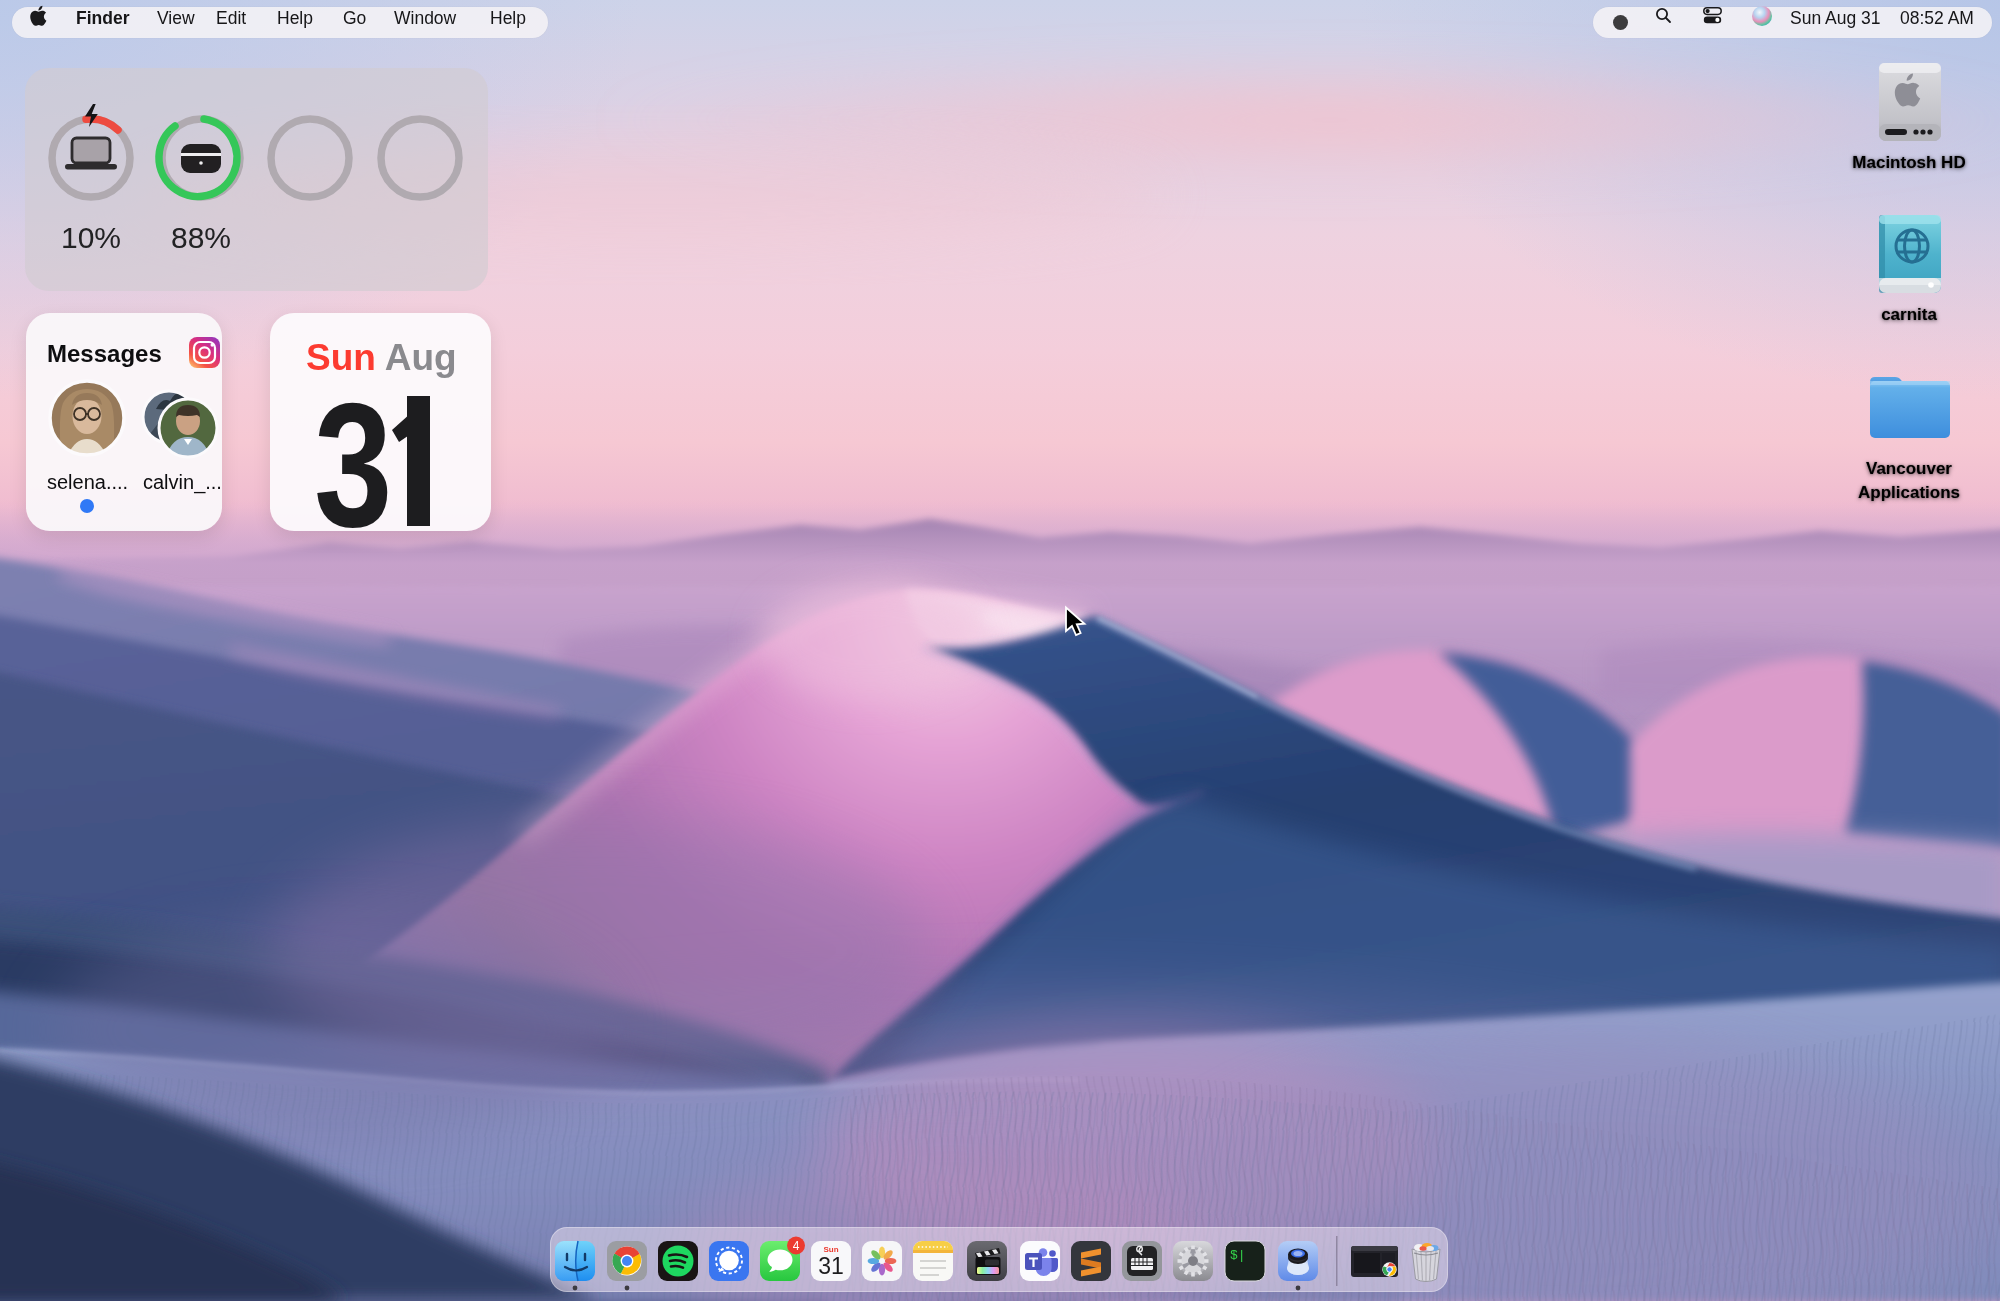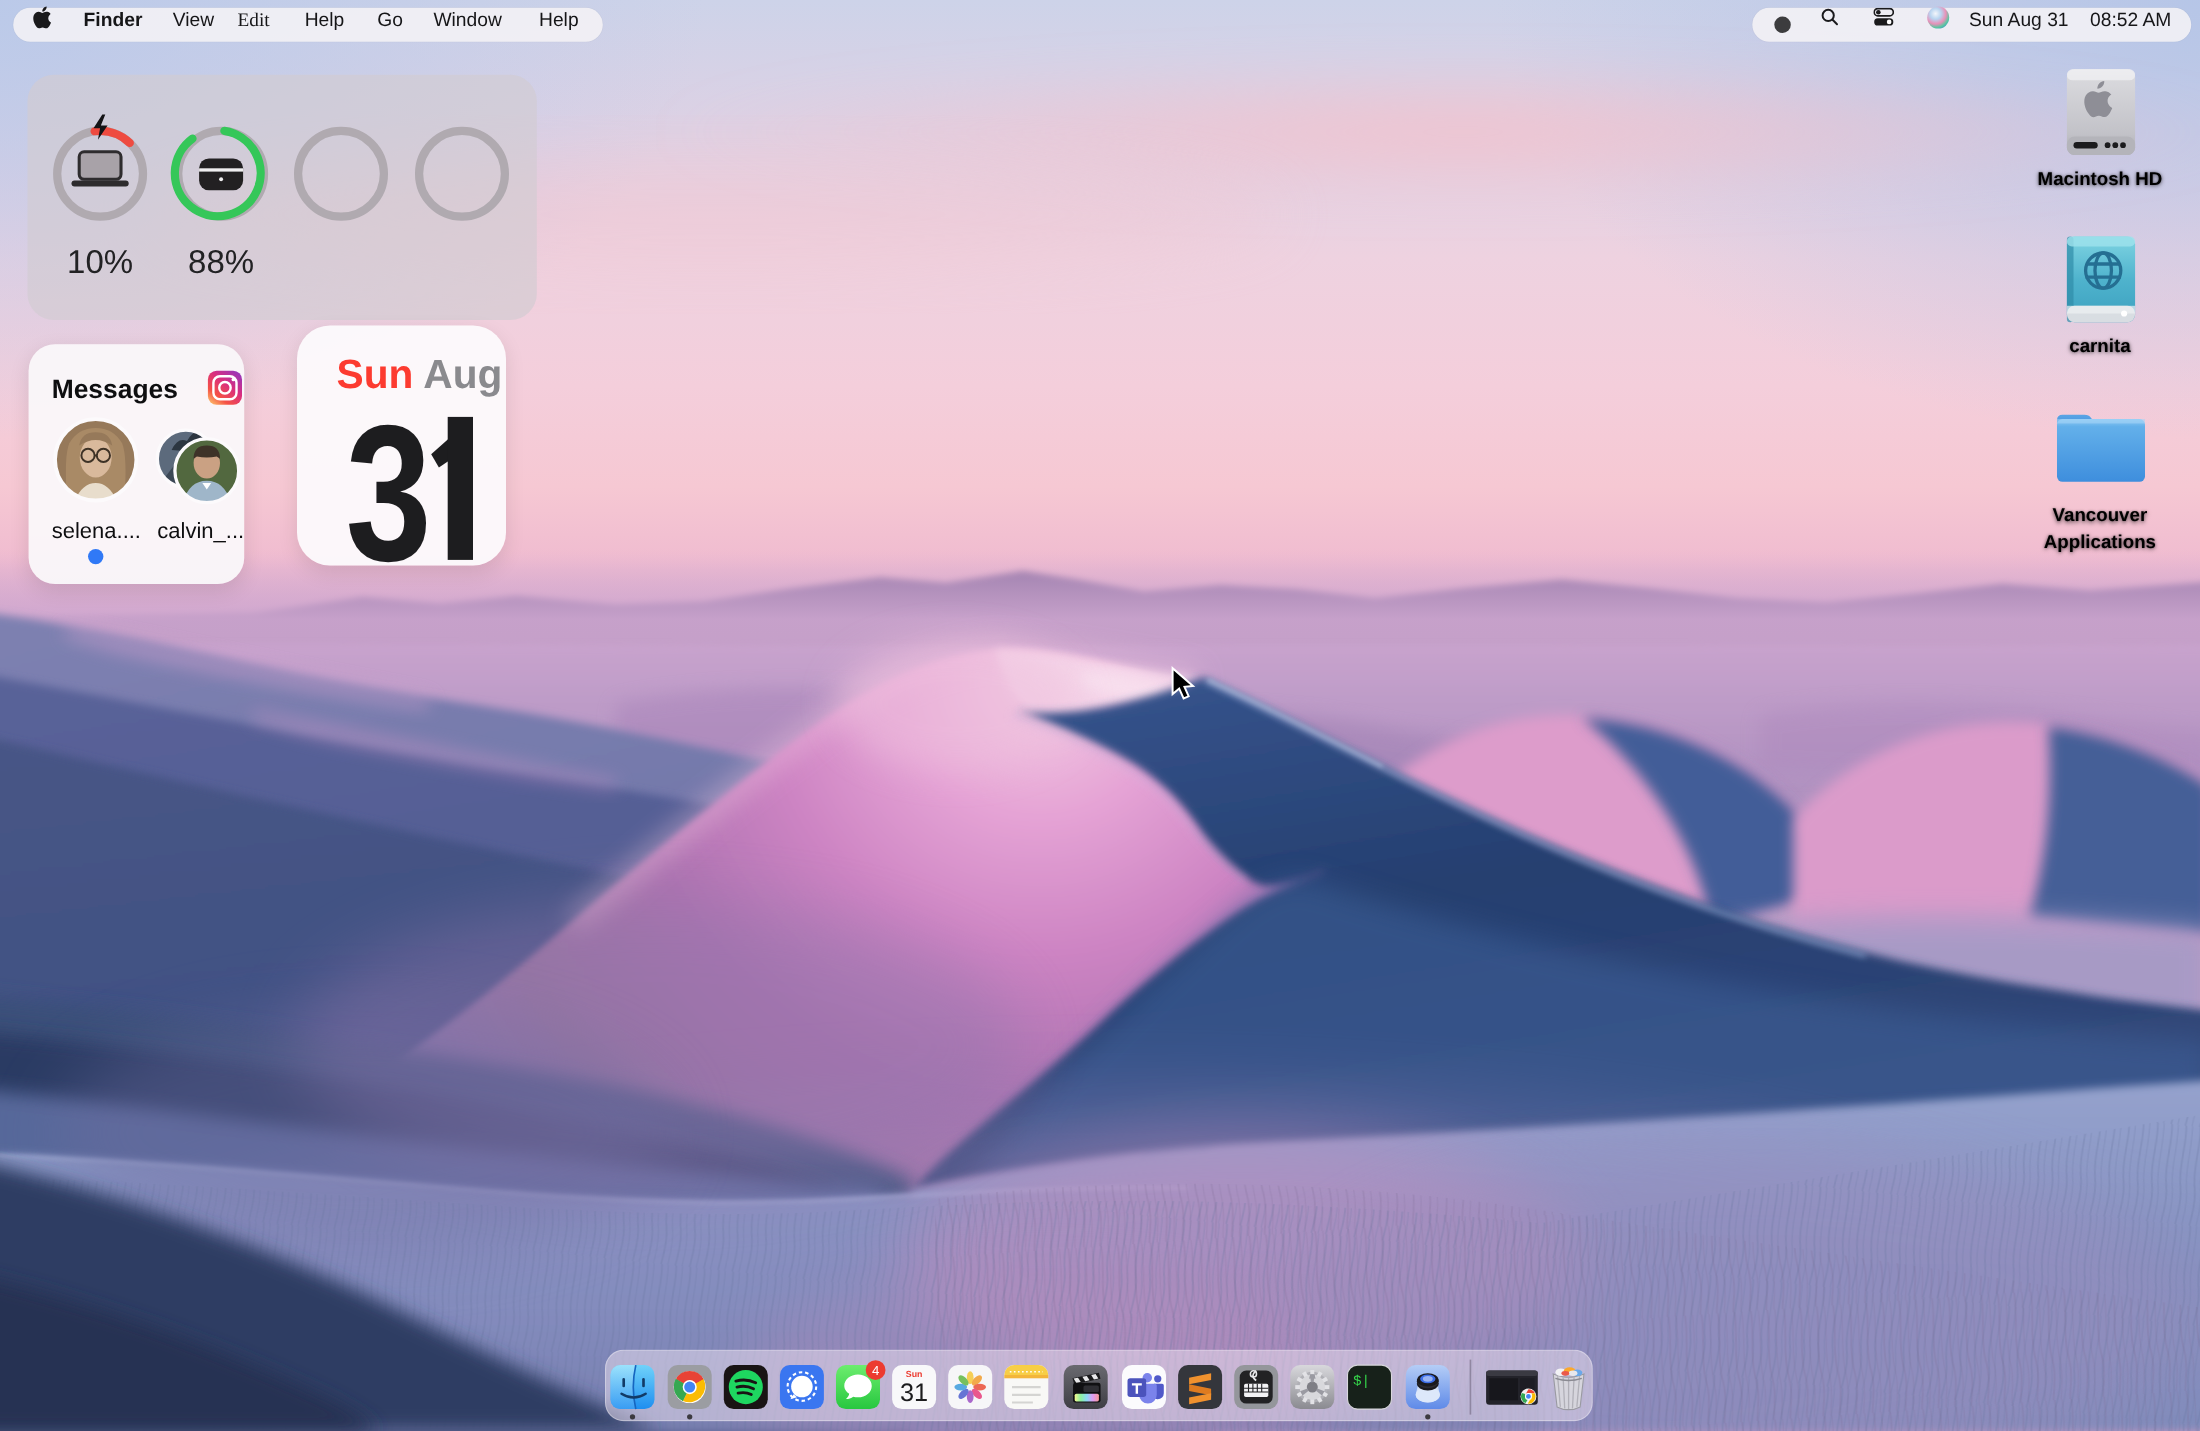"Edit" div.it { font-family: Liberation Serif, serif -> none }
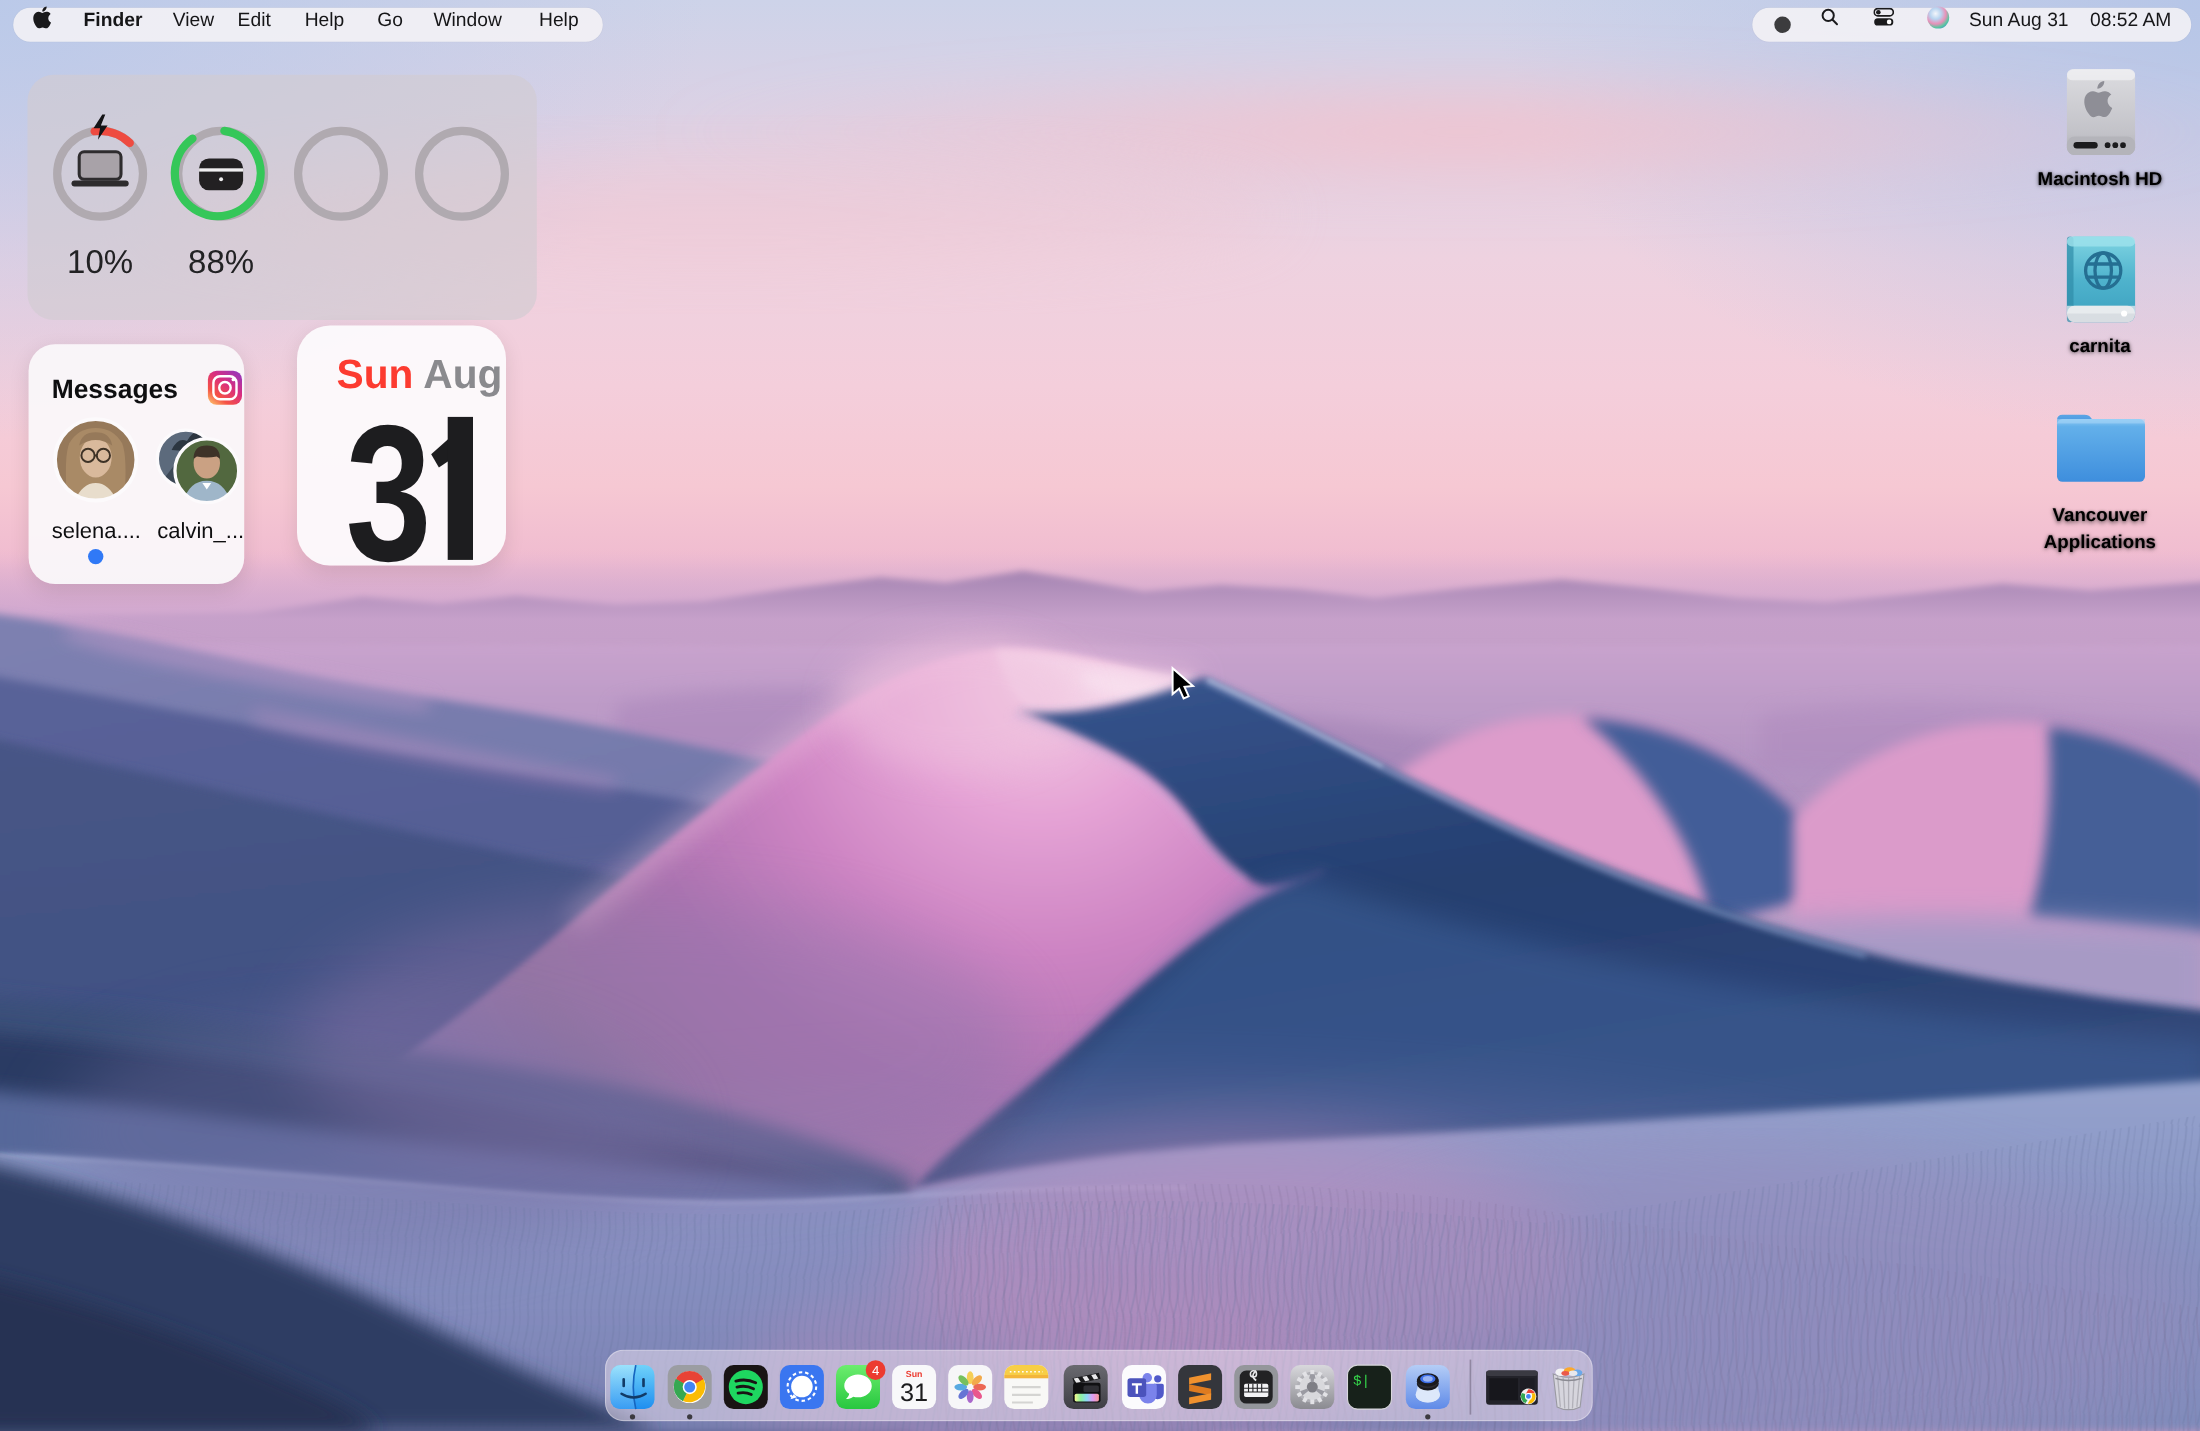"Sun Aug" #calw { border-radius: 30px -> none; top: 296px -> 313px; width: 190px -> 221px }
